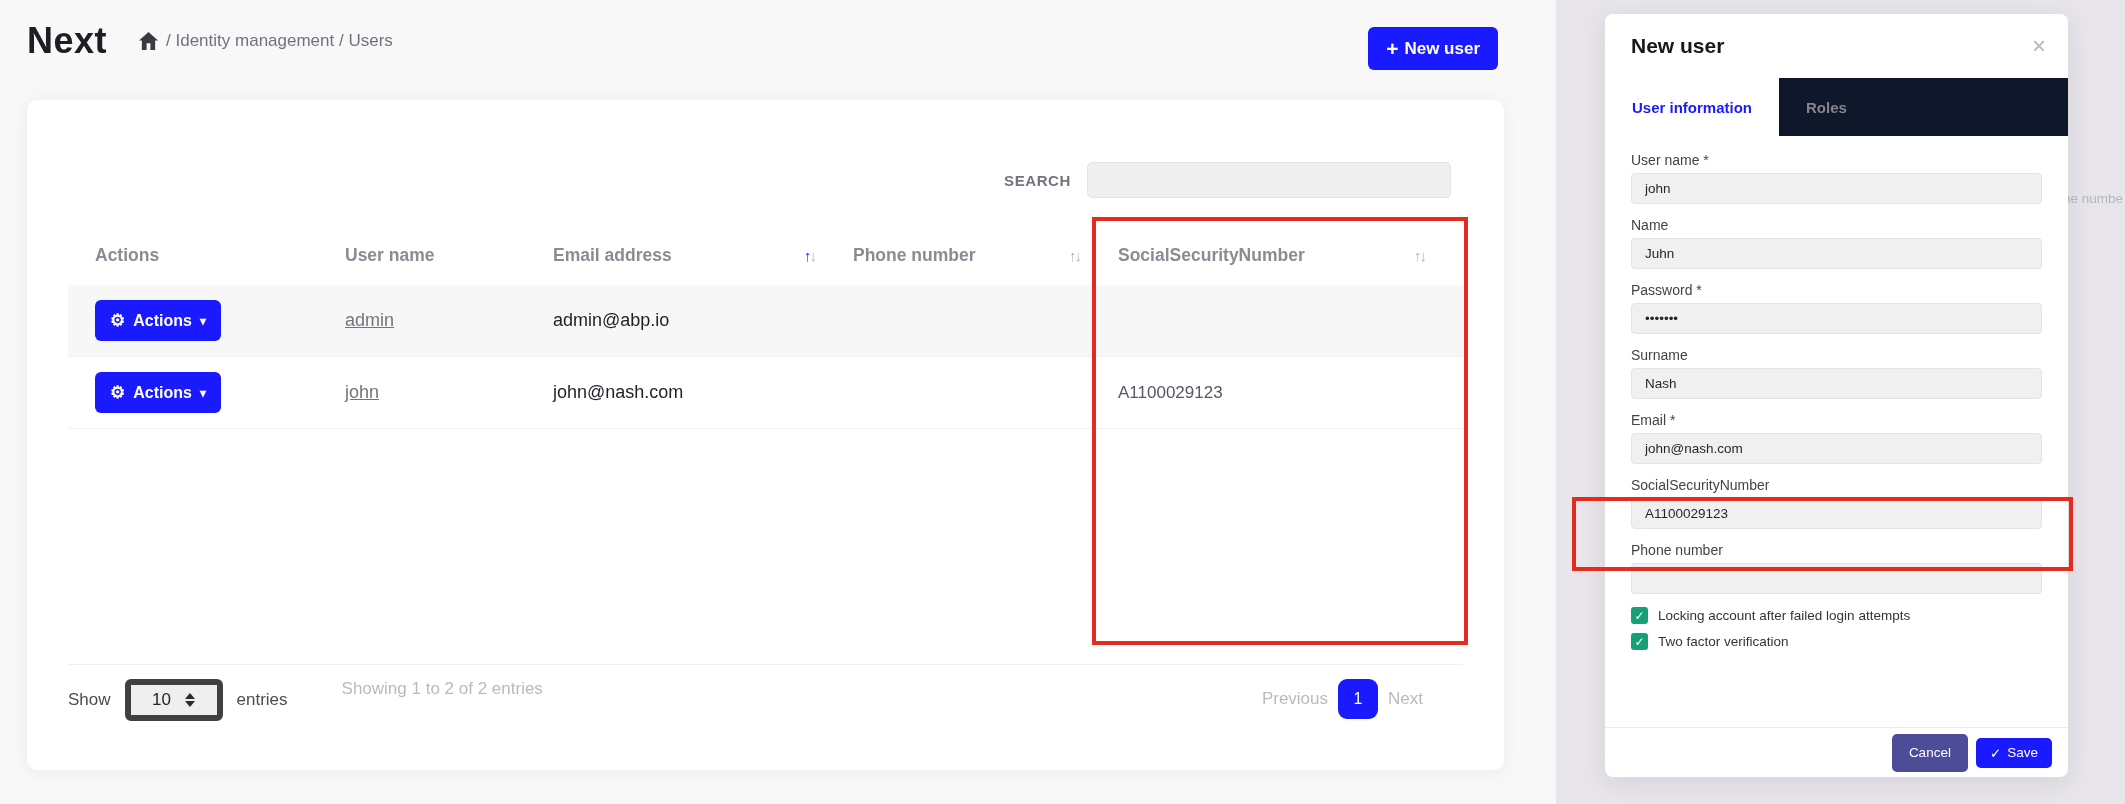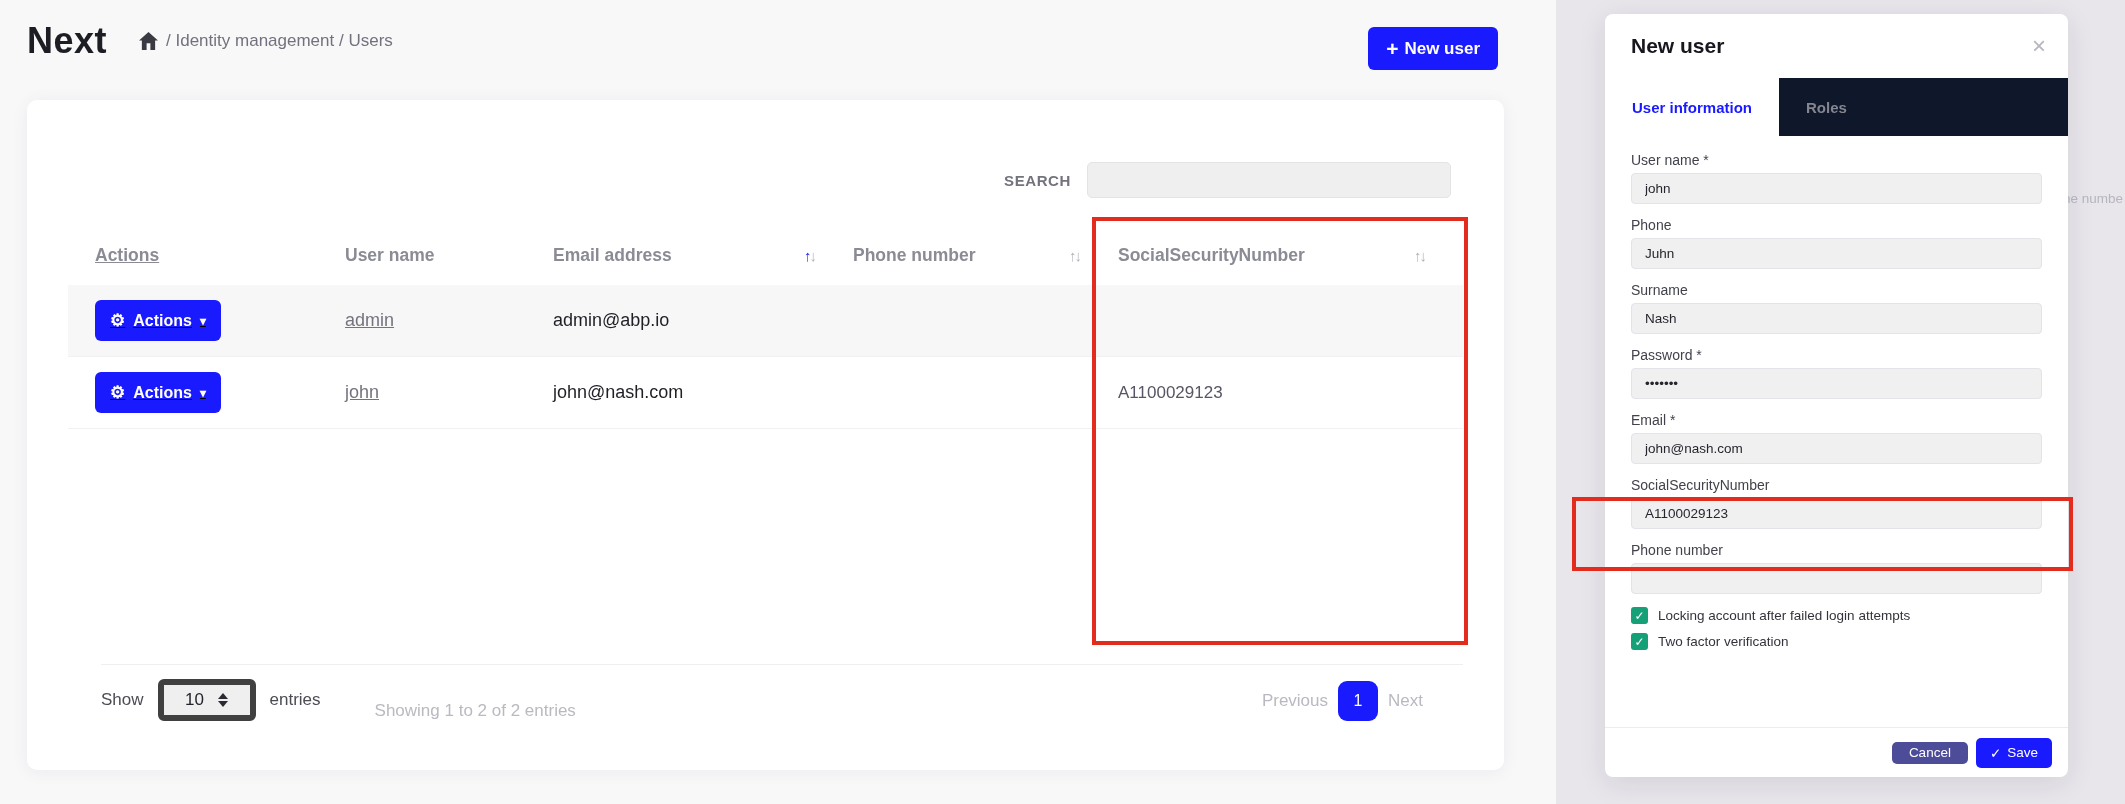"Phone" label { text: Phone -> Name }
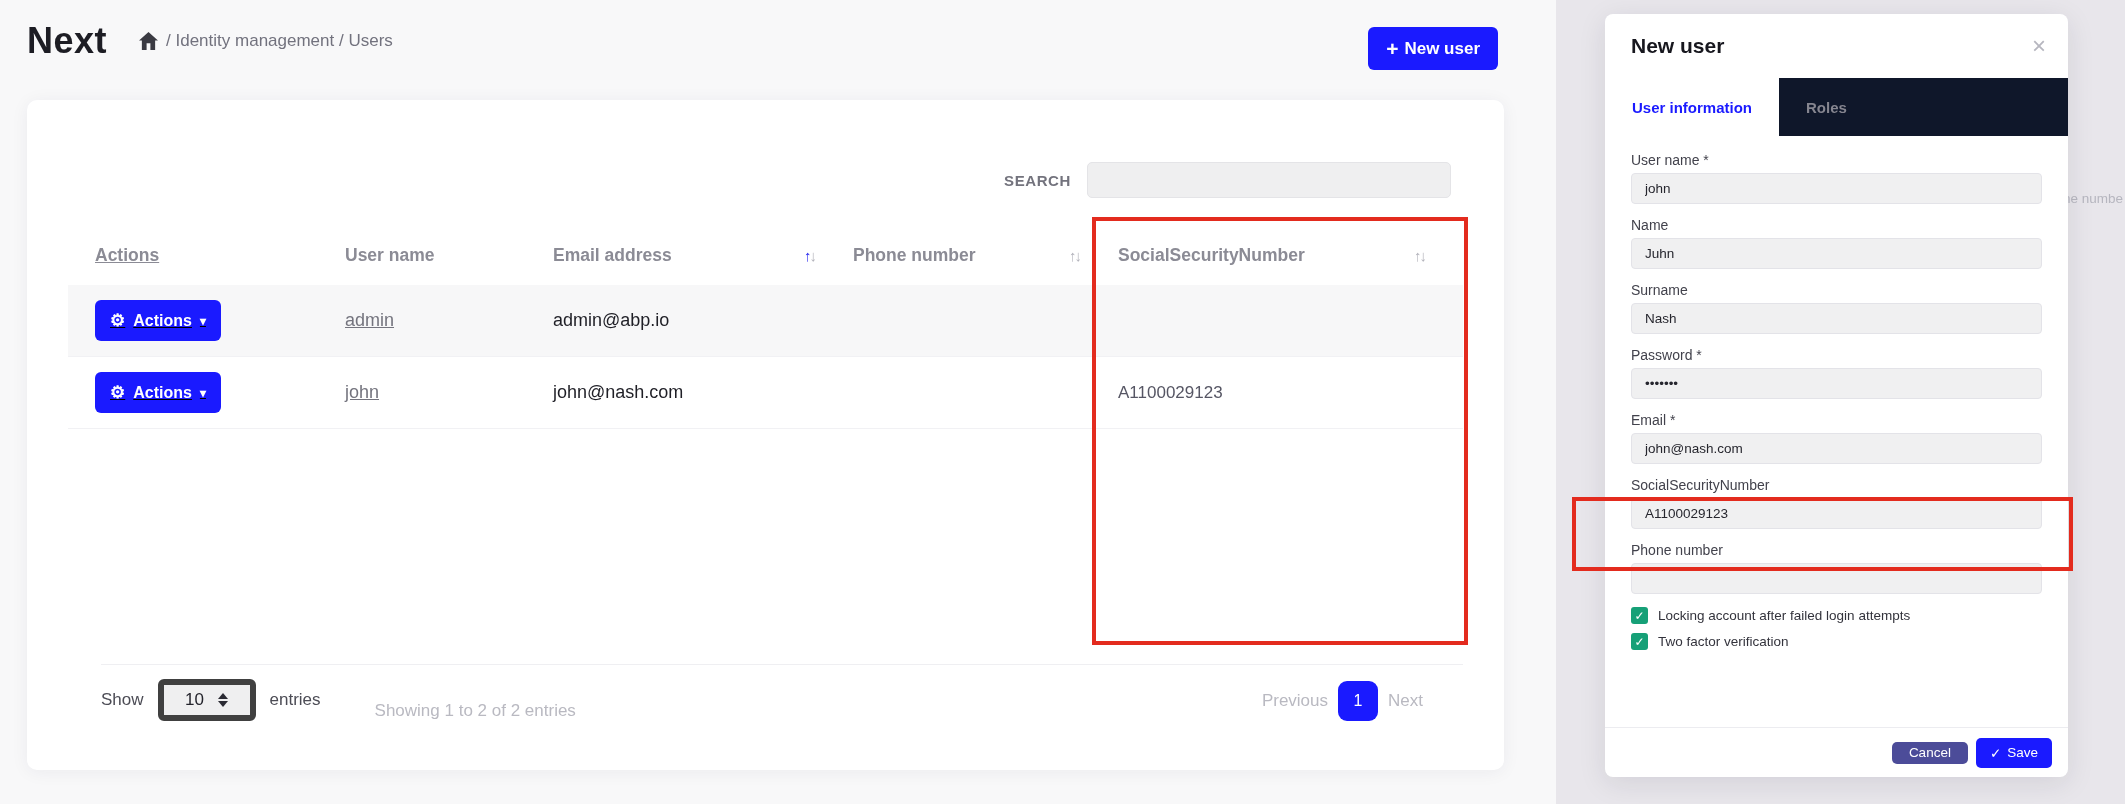"Actions" .th.first, .td.first { text-decoration: underline -> none }
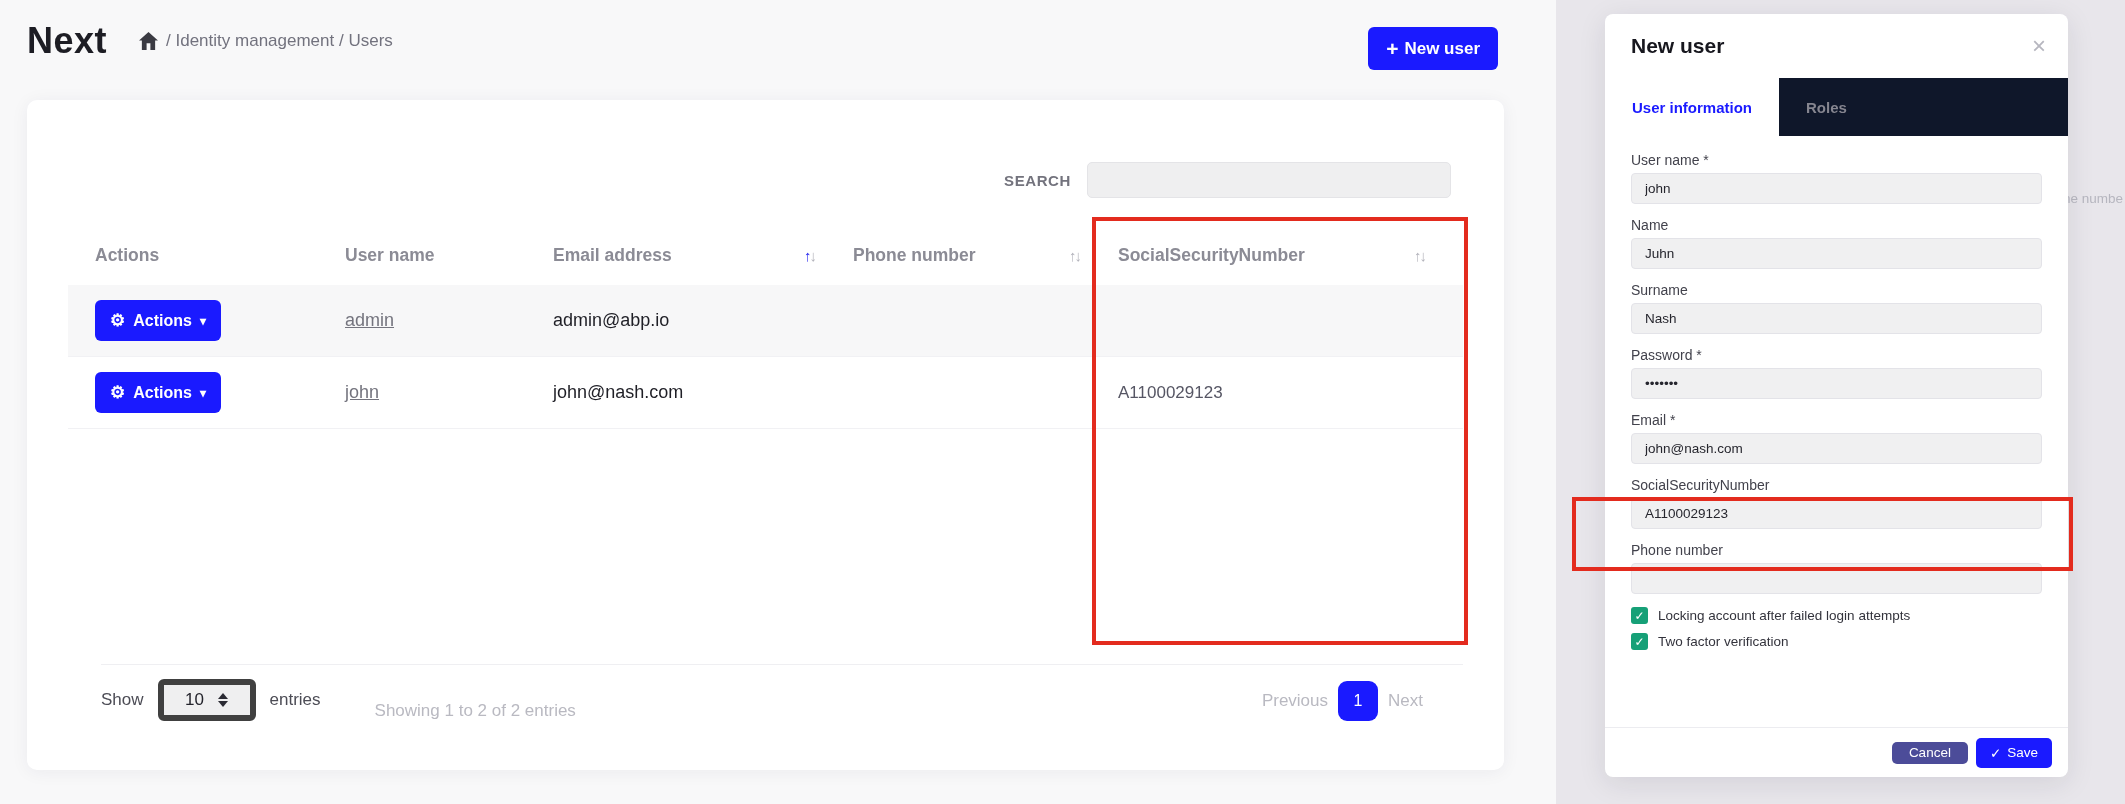"Surname" div.fgroup { order: before "Password *" -> after "Password *" }
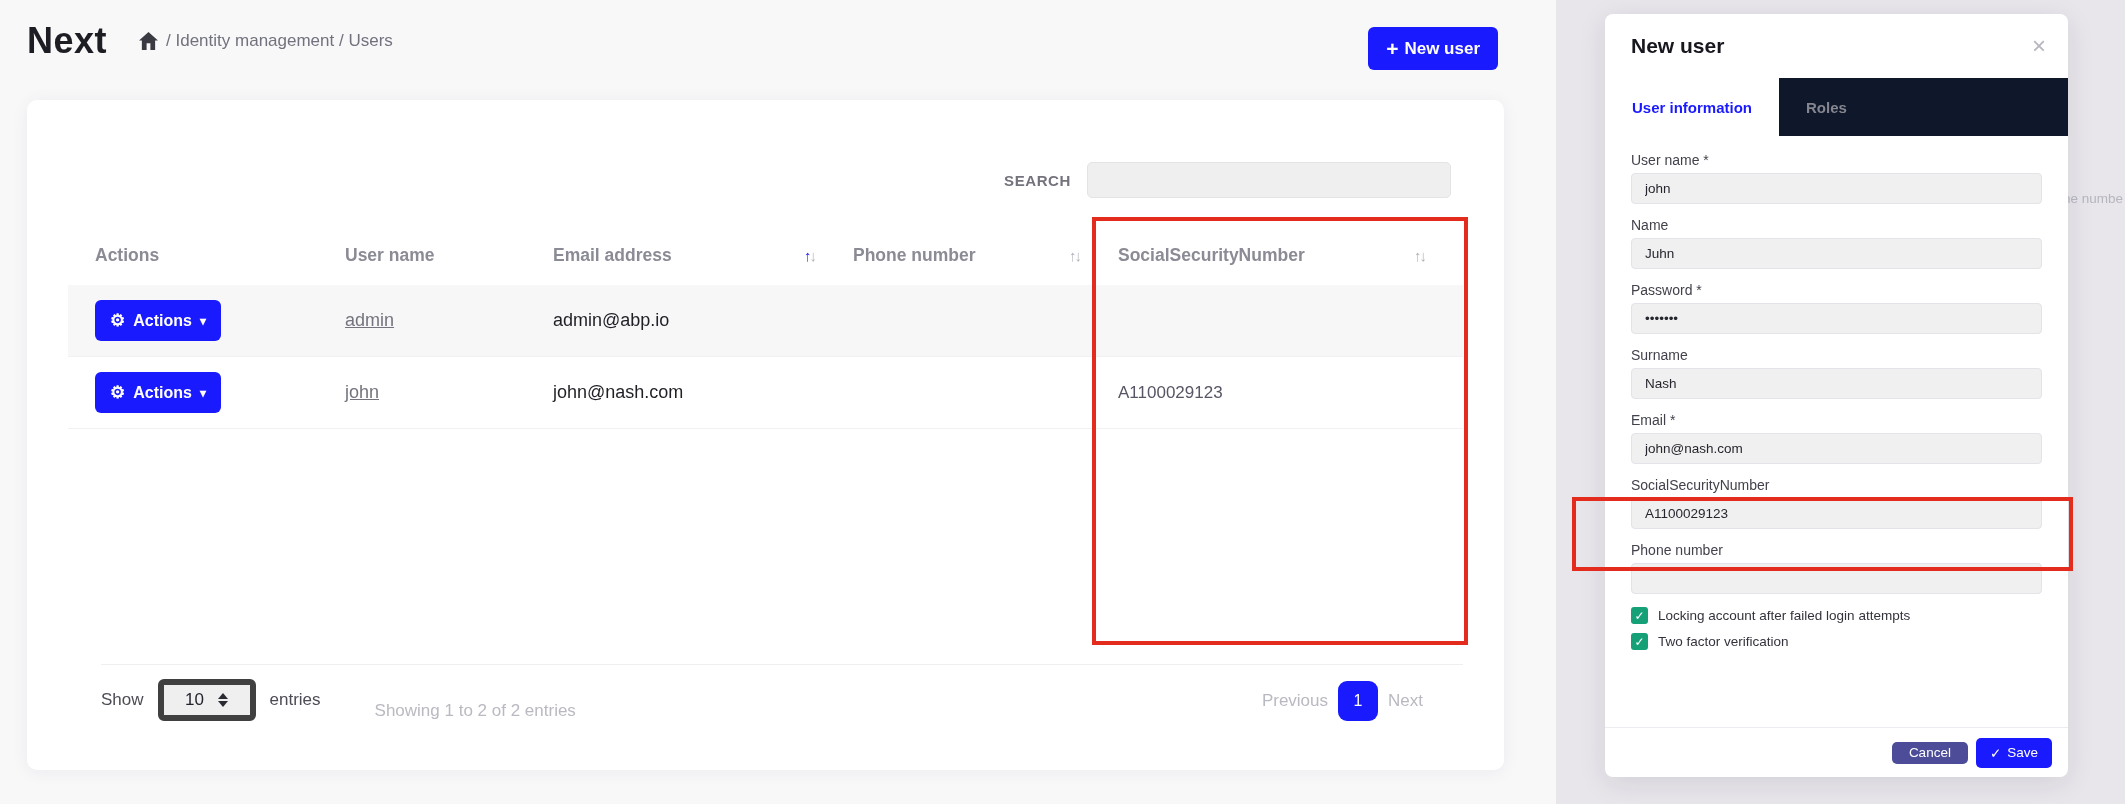"Show" .table-footer { align-items: flex-end -> flex-start; margin-left: 33px -> none }
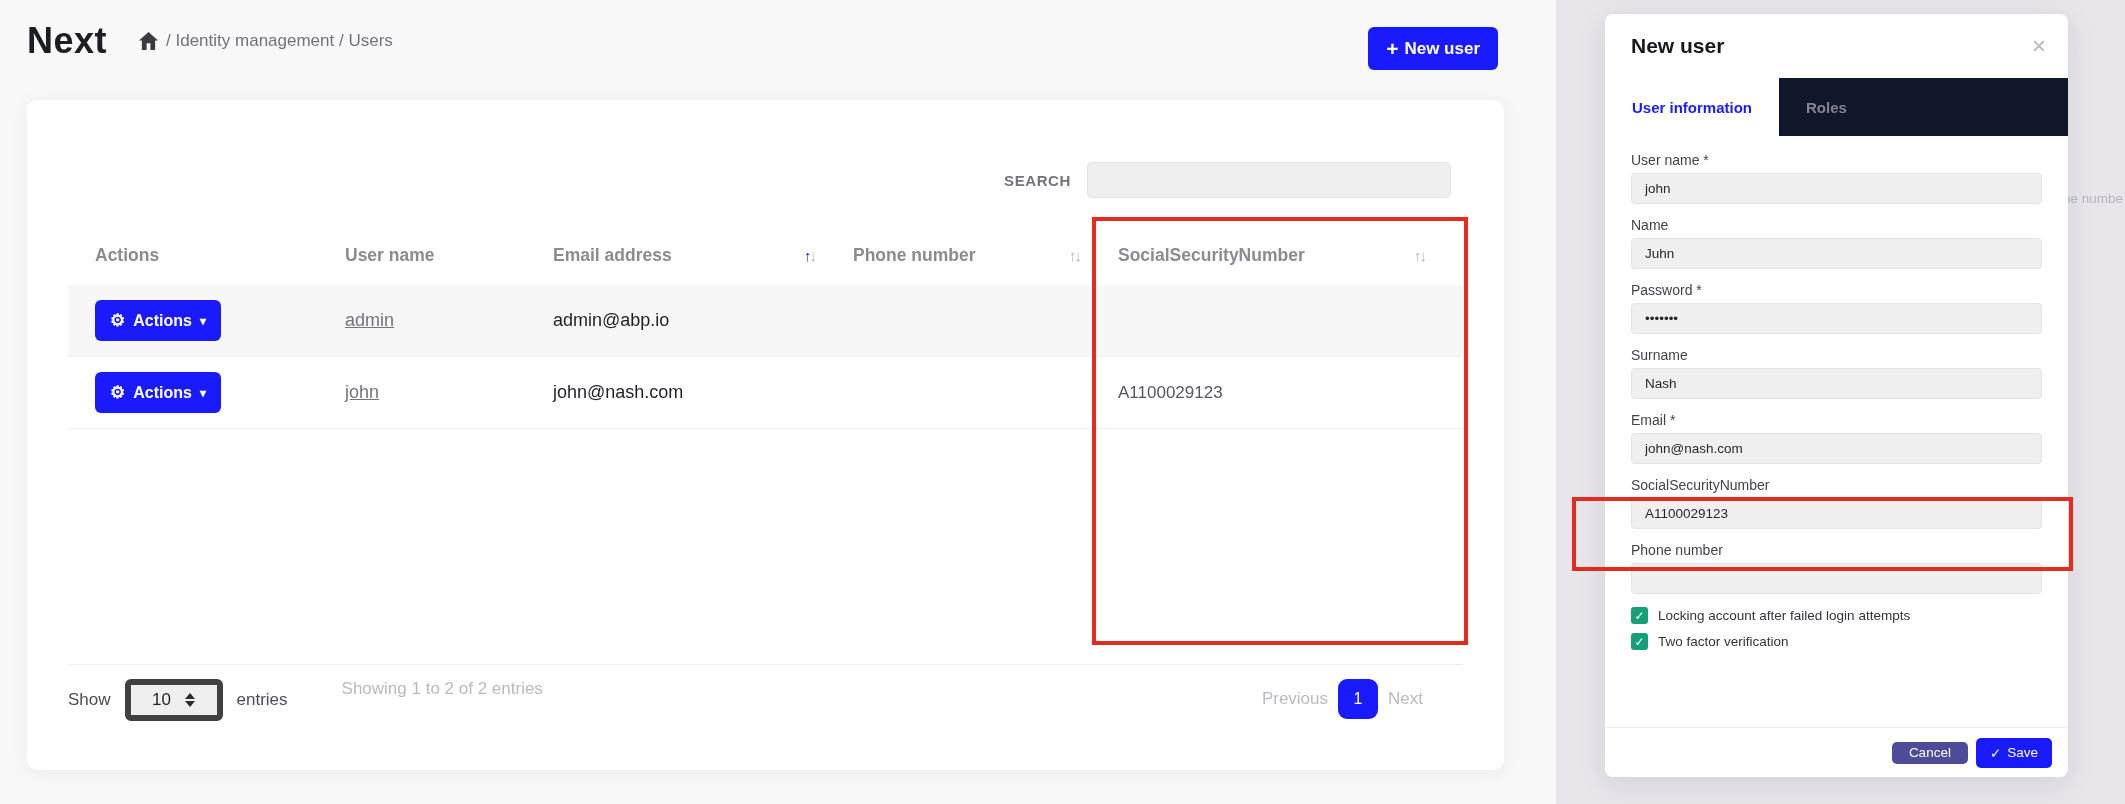"Cancel" .btn-cancel { height: 22px -> 38px }
